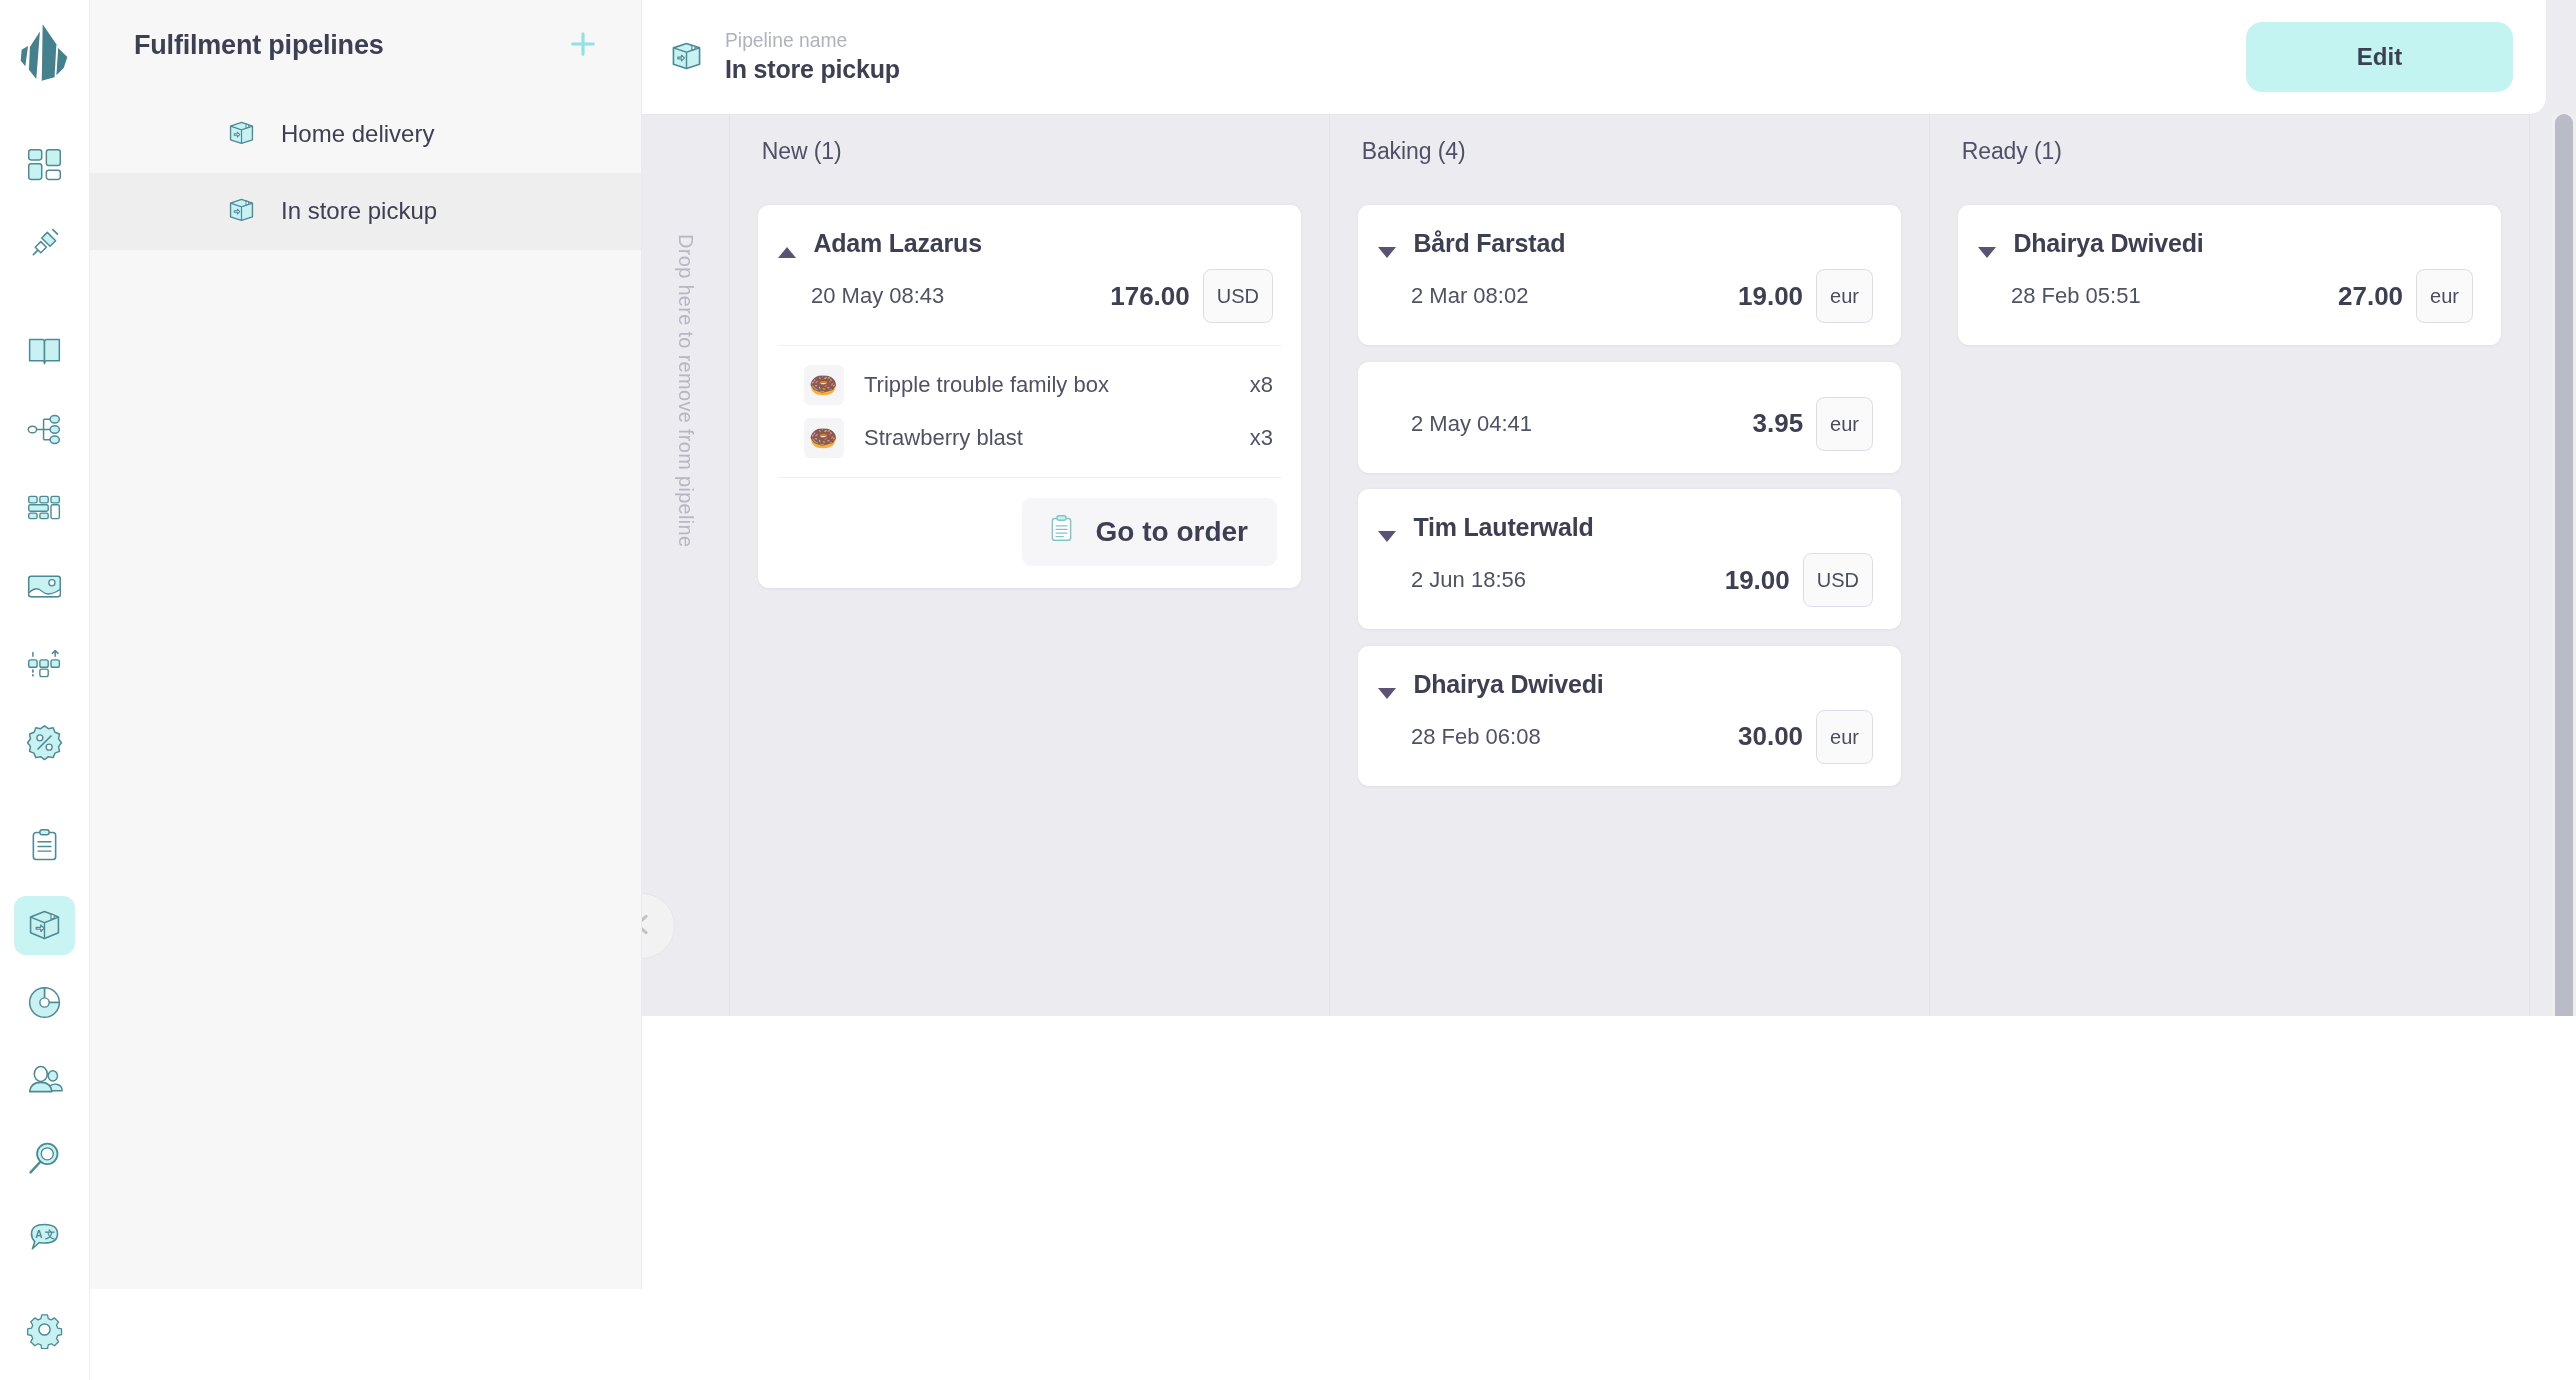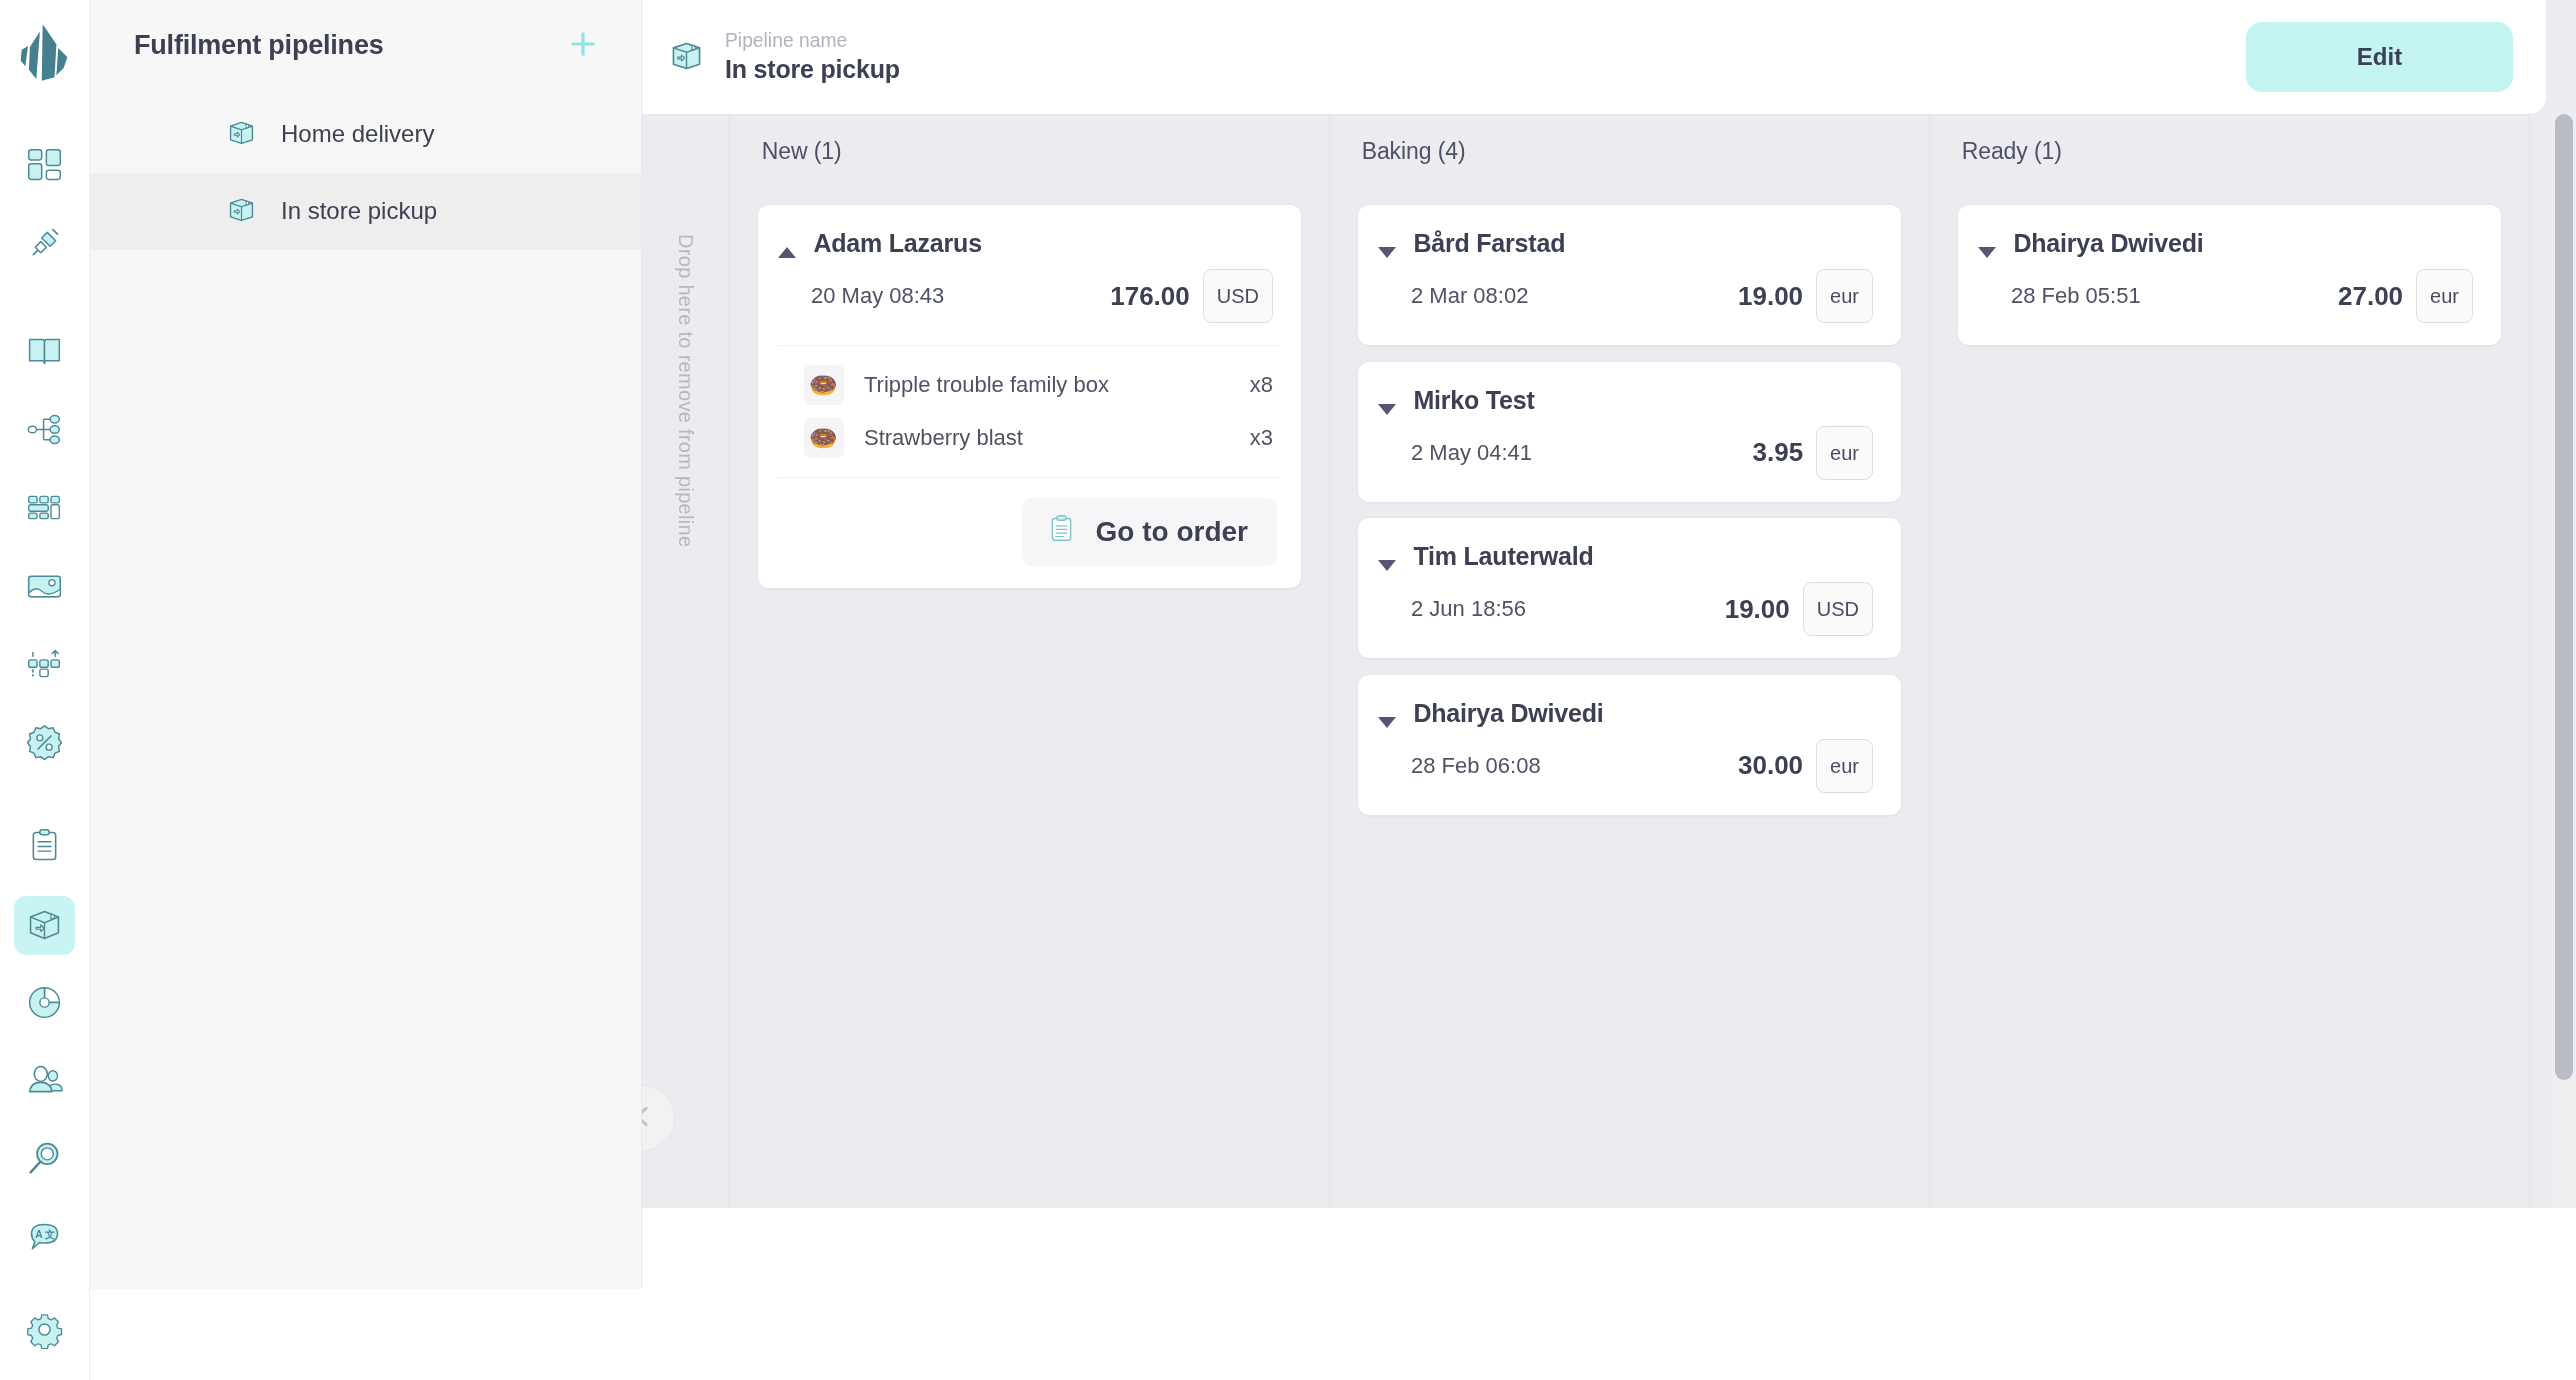"Pipeline name" .main { height: 1208px -> 1016px }
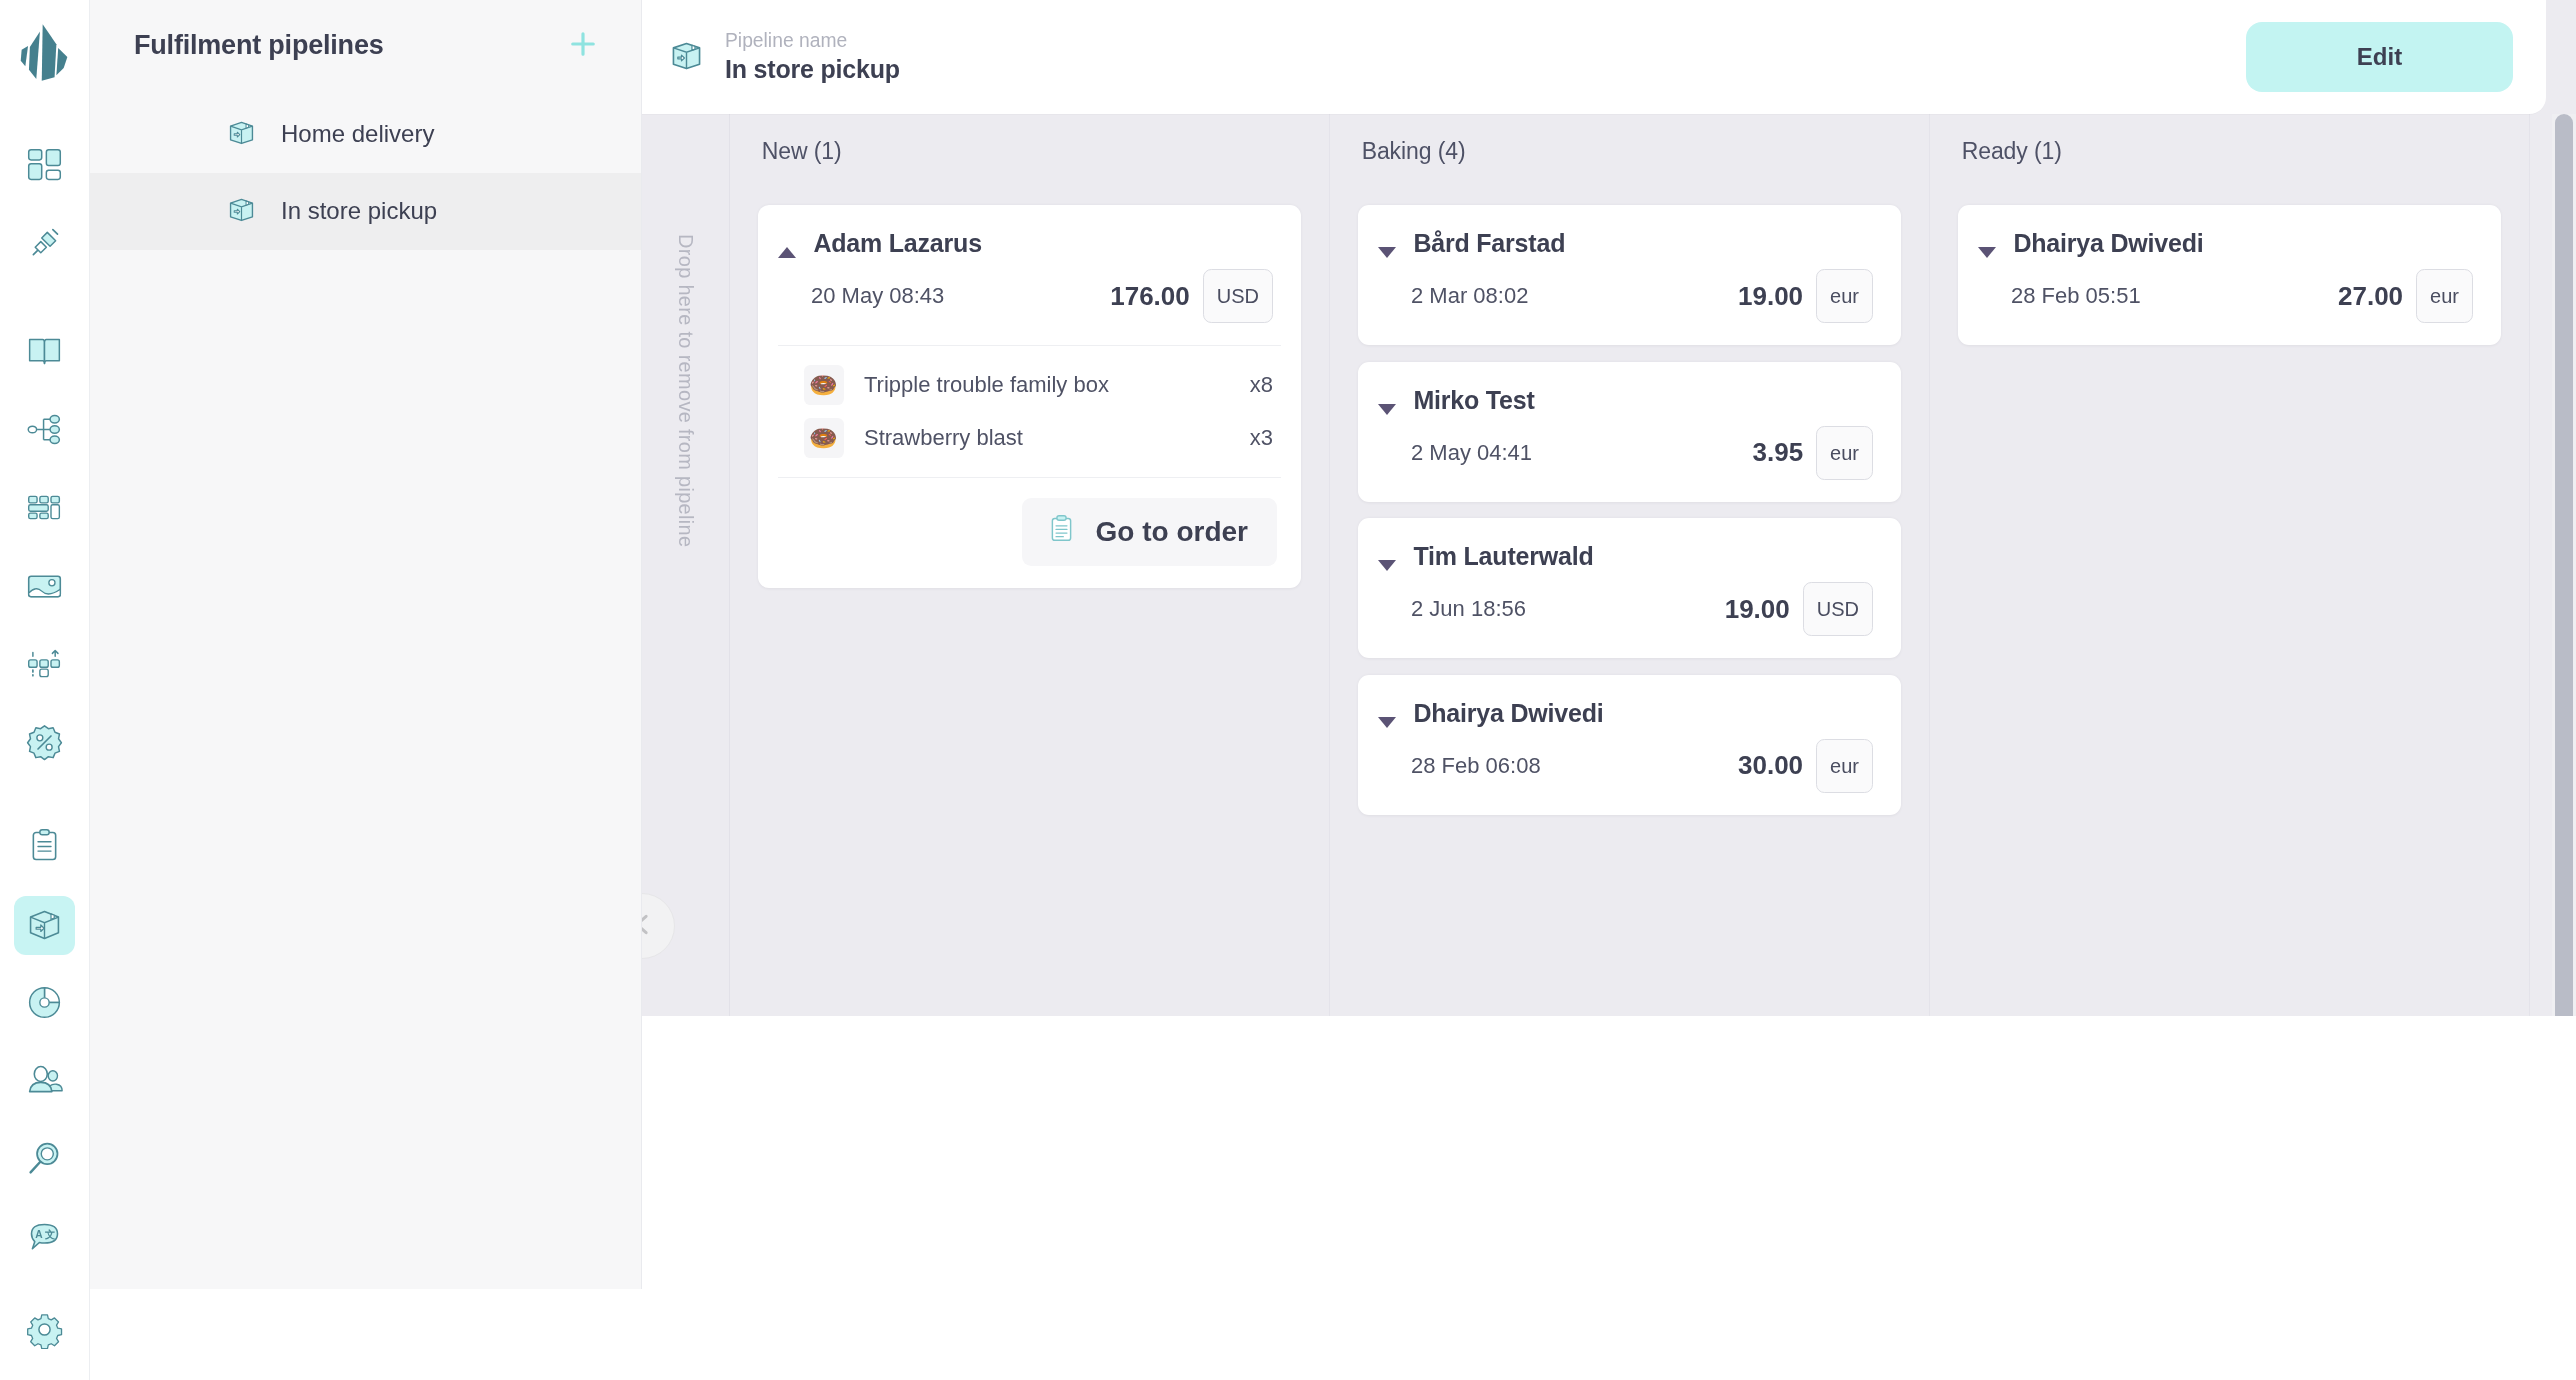"Mirko Test" div.card-name-row { html: <div> <span></span> <span>Mirko Test</span> </div> -> none }
